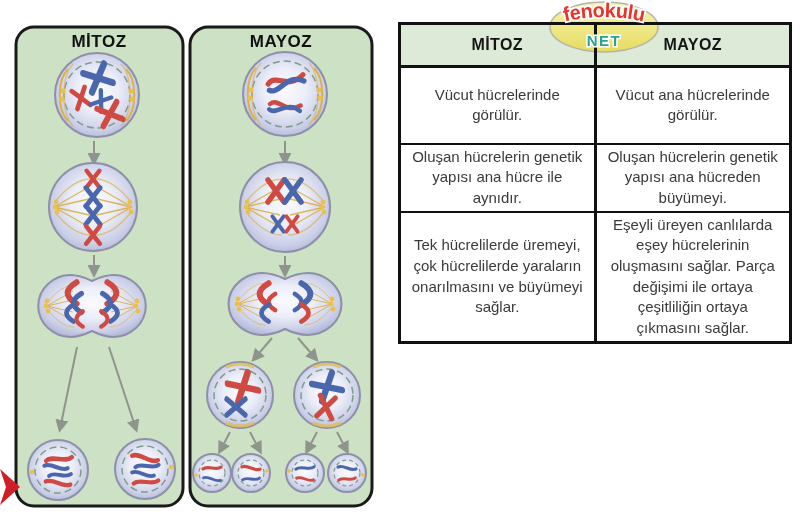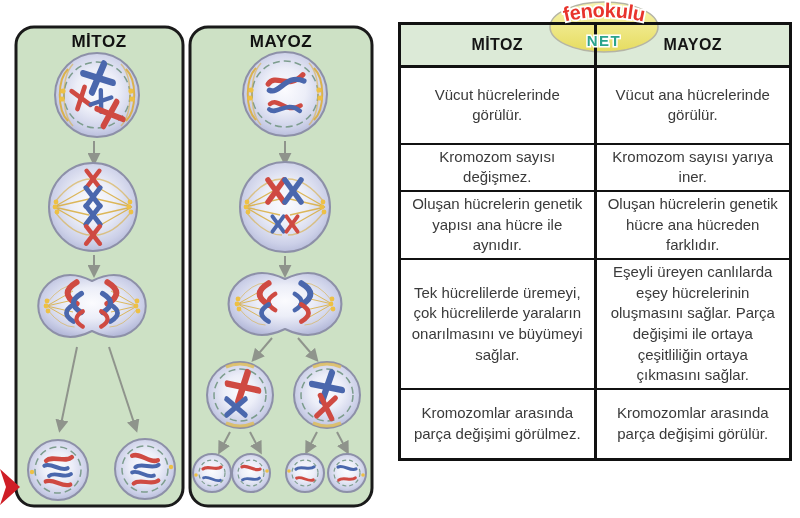"Kromozom sayısı değişmez." tr.r3 { html: <tr> <td>Kromozom sayısı değişmez.</td> <td>Kromozom sayısı yarıya iner.</td> </tr> -> none }
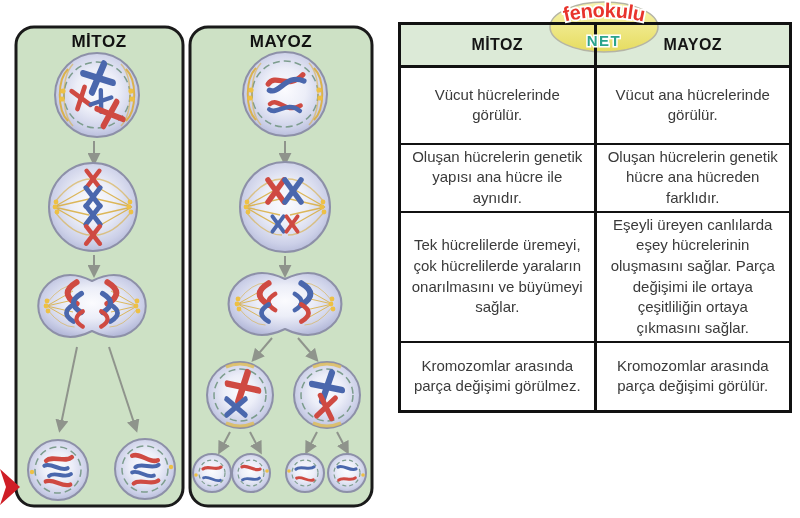"Oluşan hücrelerin genetik hücre ana" td { text: hücre ana hücreden farklıdır -> yapısı ana hücreden büyümeyi }
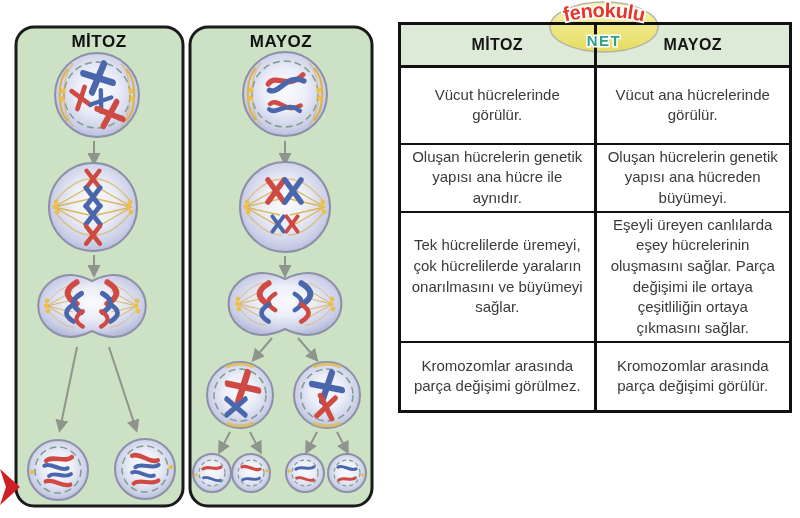"Kromozomlar arasında parça değişimi" tr.r6 { html: <tr> <td>Kromozomlar arasında parça değişimi görülmez.</td> <td>Kromozomlar arasında parça değişimi görülür.</td> </tr> -> none }
